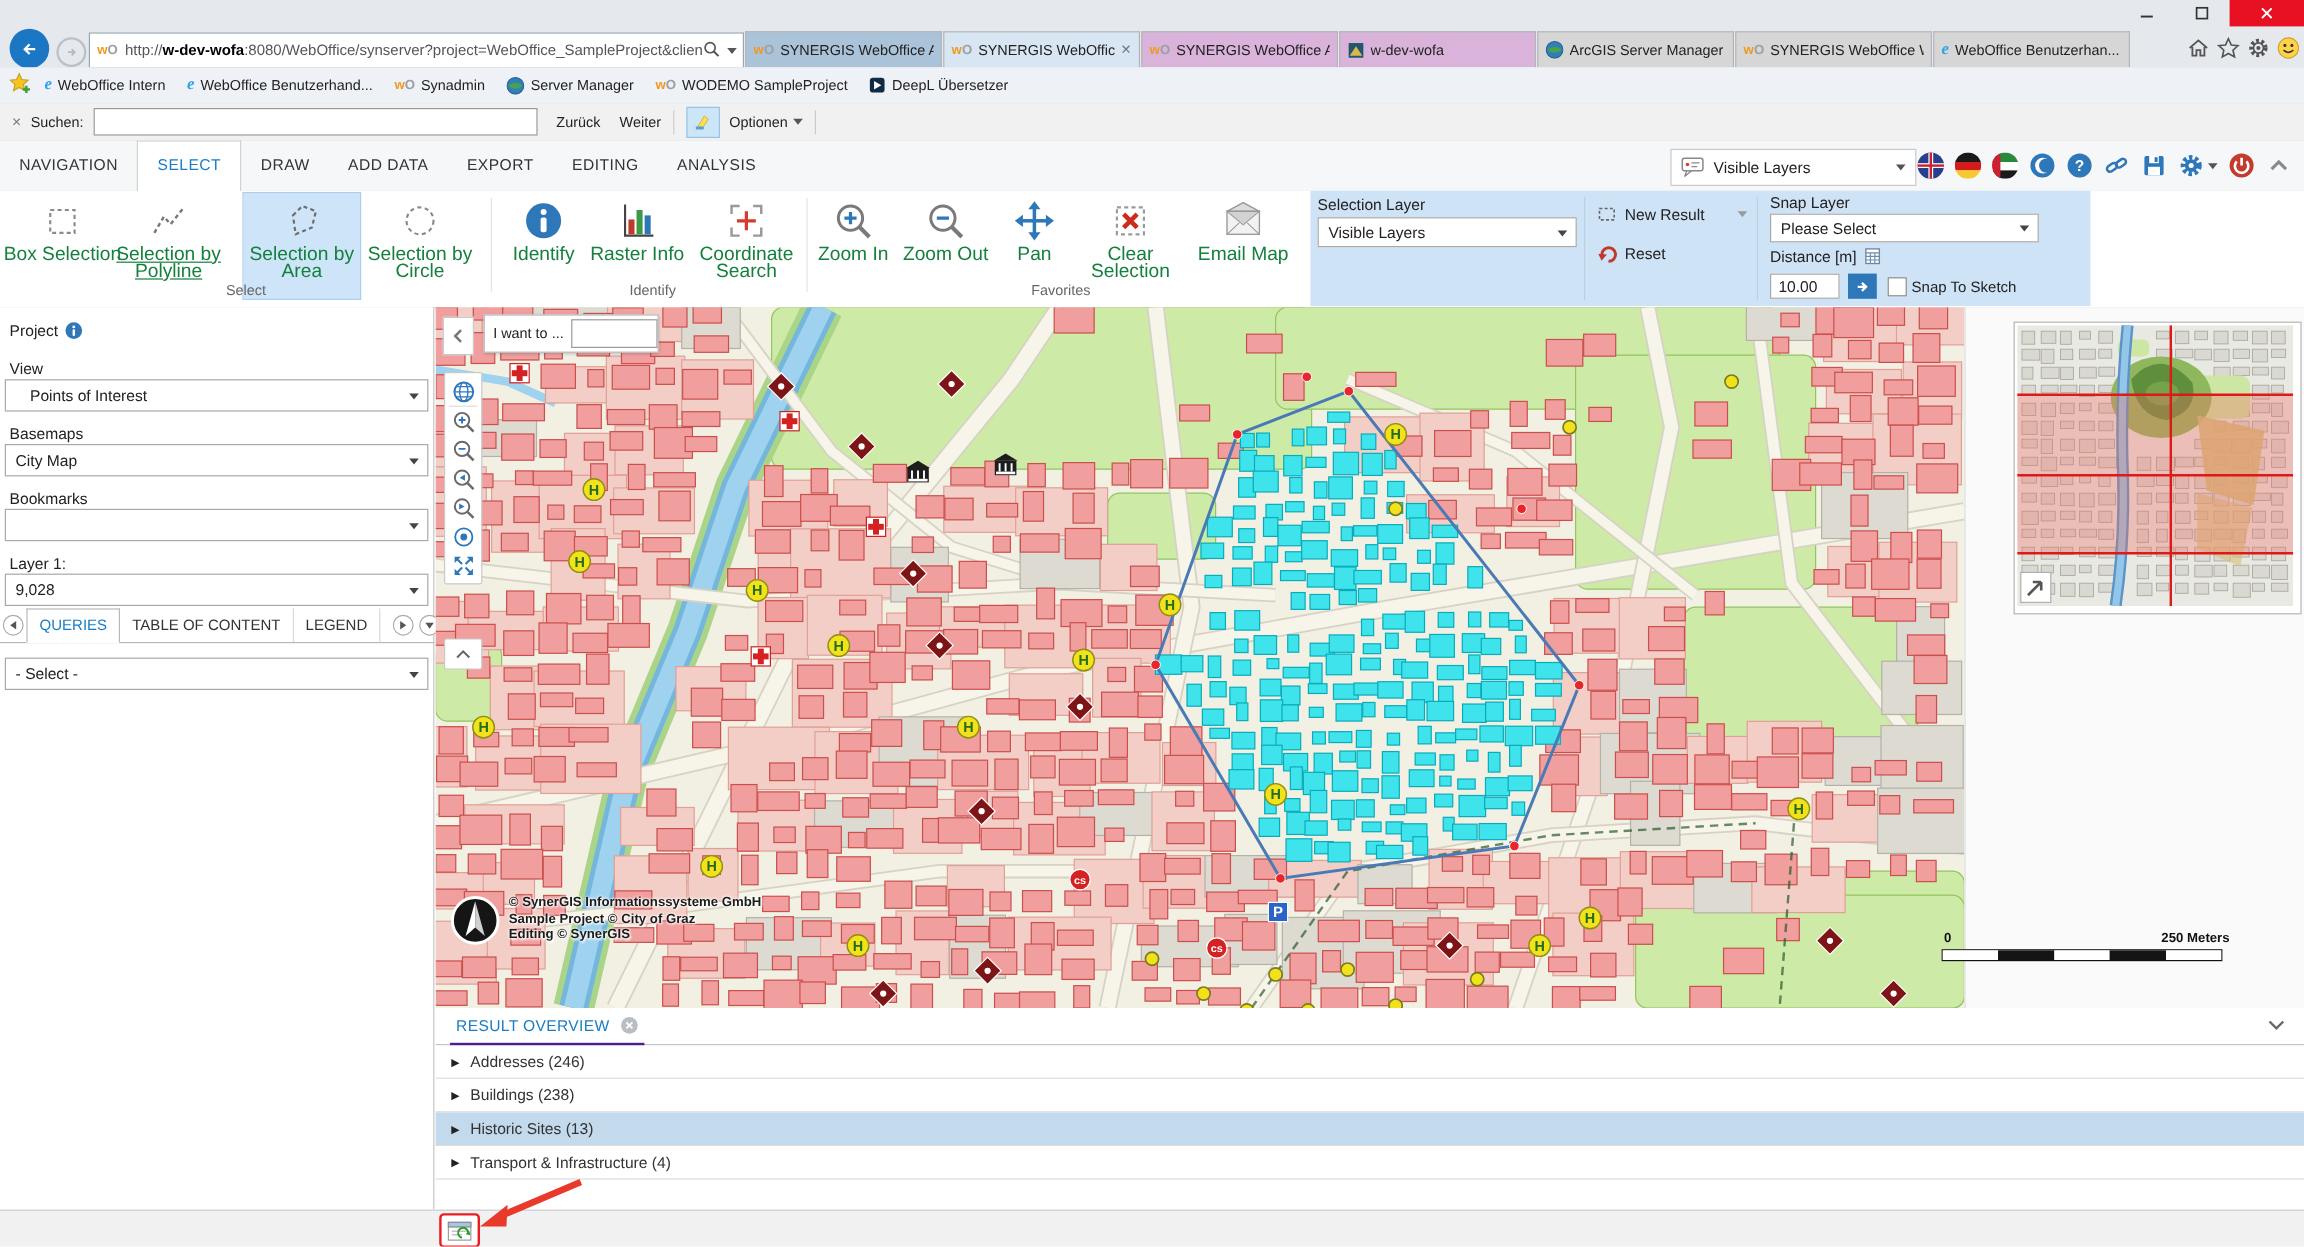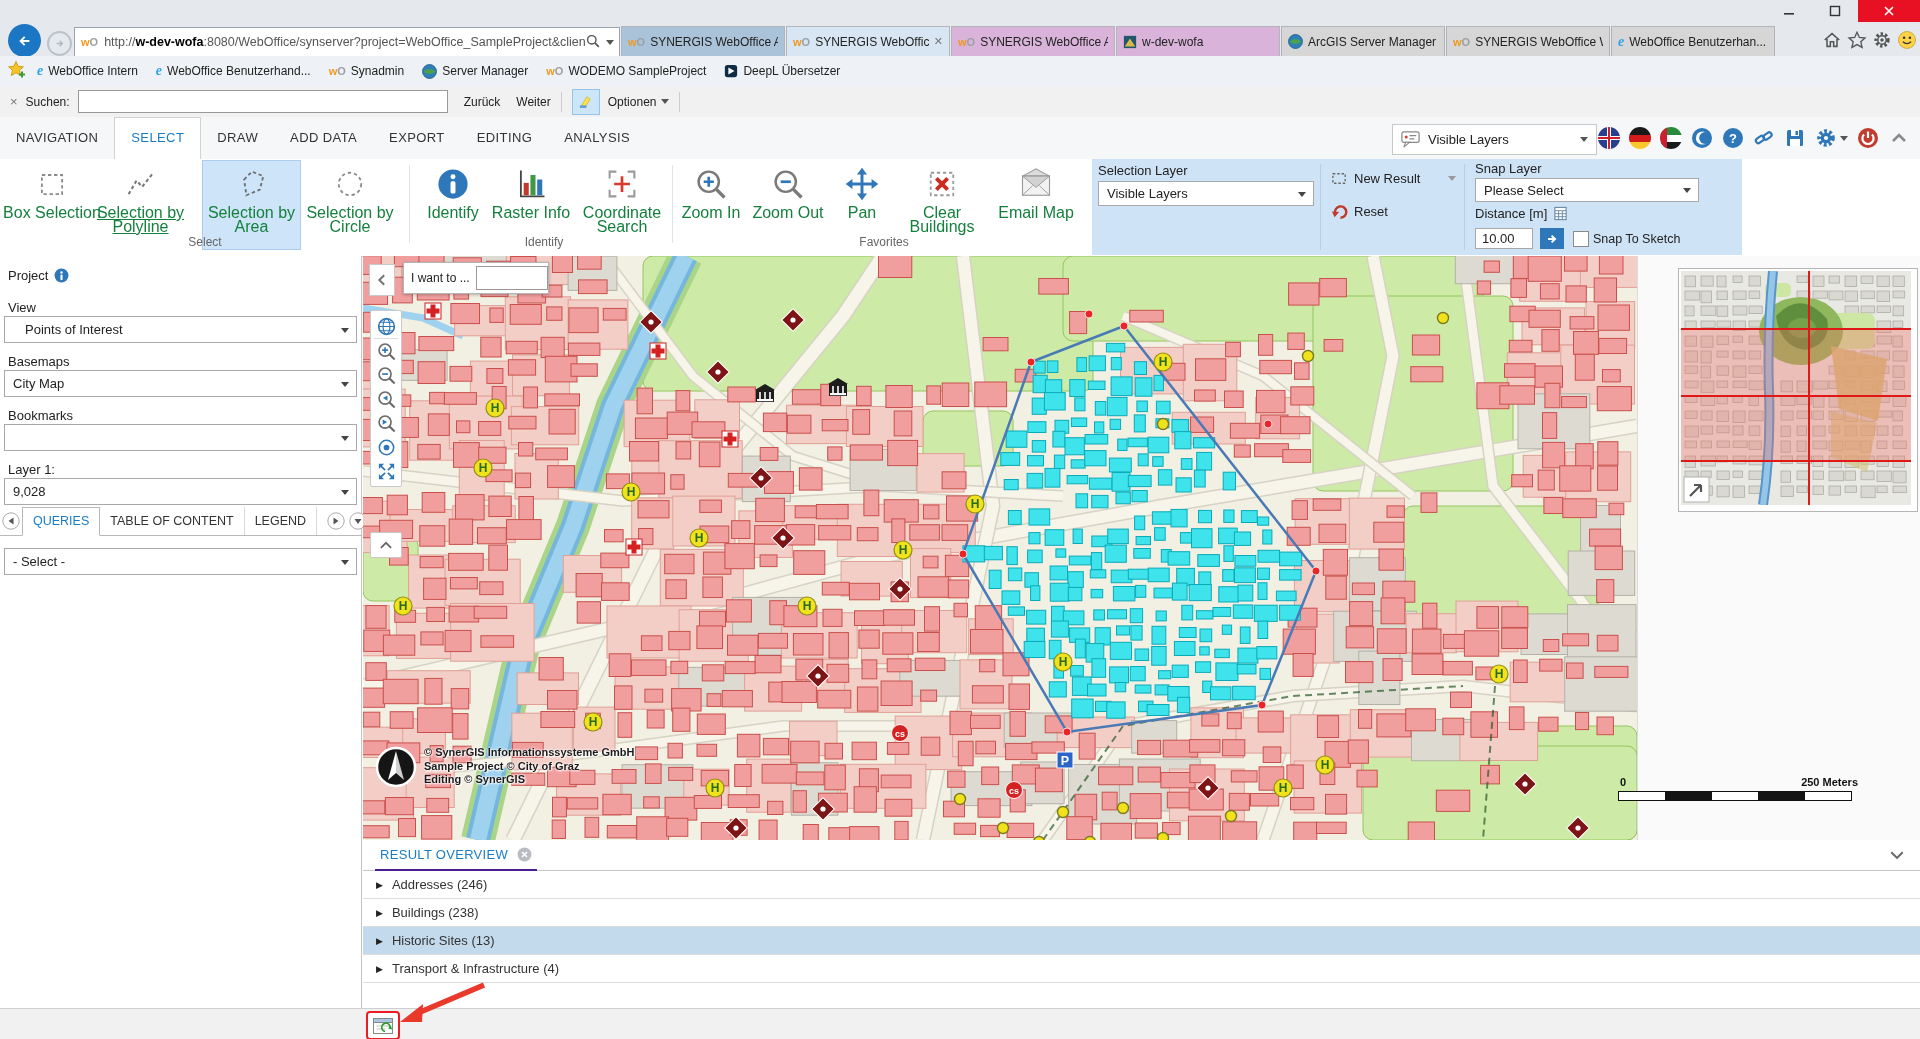"Clear Buildings" span { text: Buildings -> Selection }
